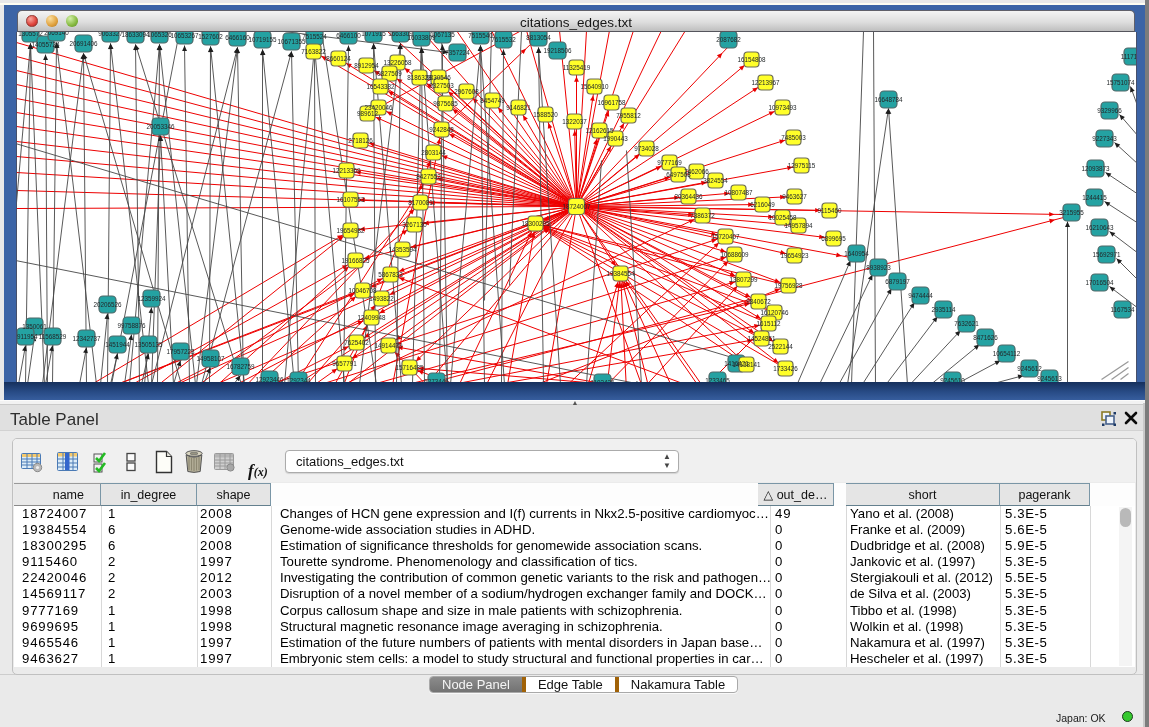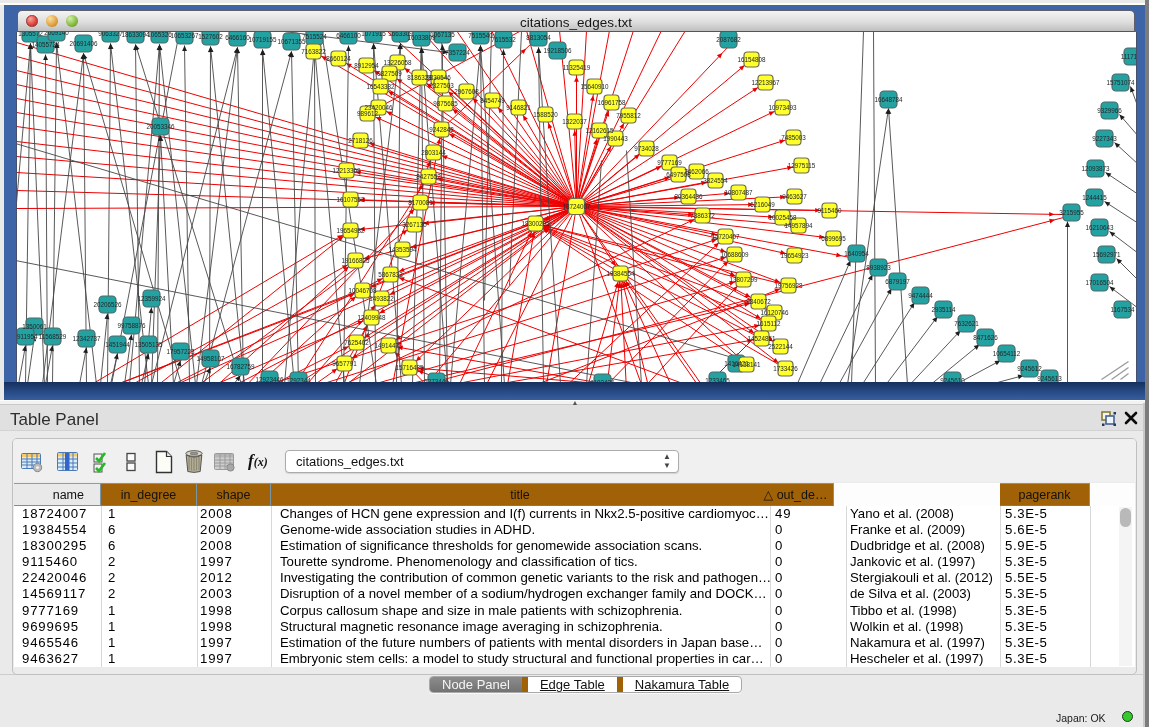"f(x)" div.abs { top: 451px -> 461px }
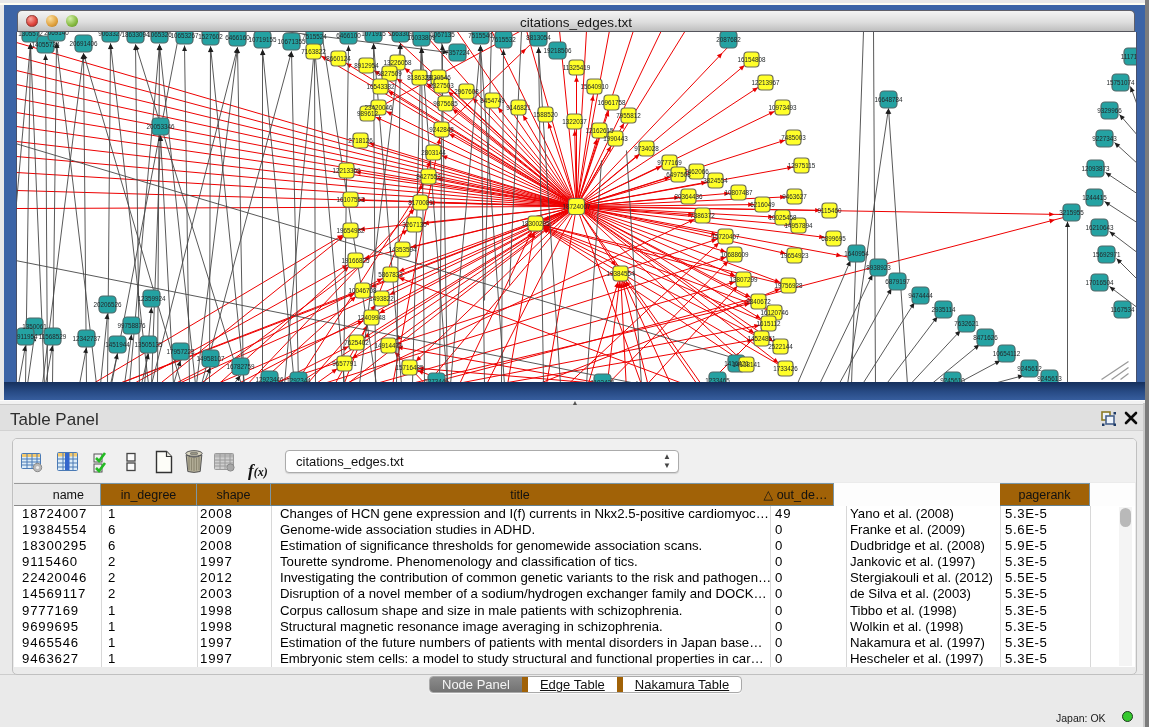"in_degree" .hc { background: #a16207 -> #e5e5e5 }
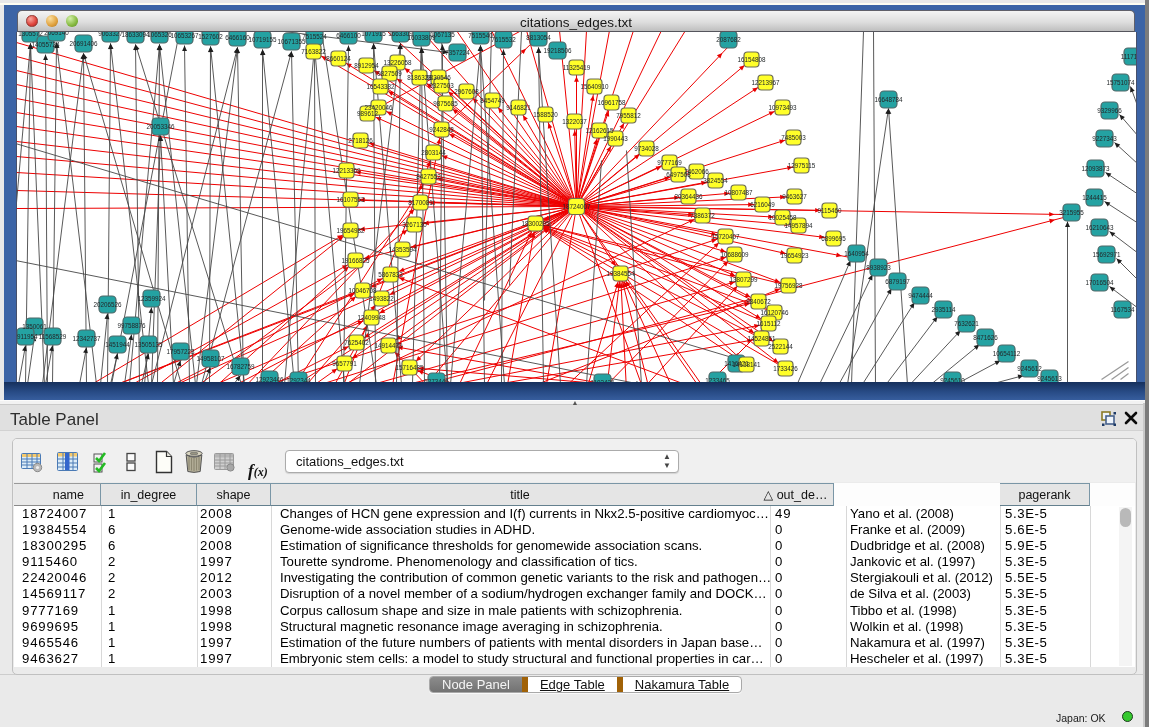"title" div.hc { html: <div>title</div> -> none }
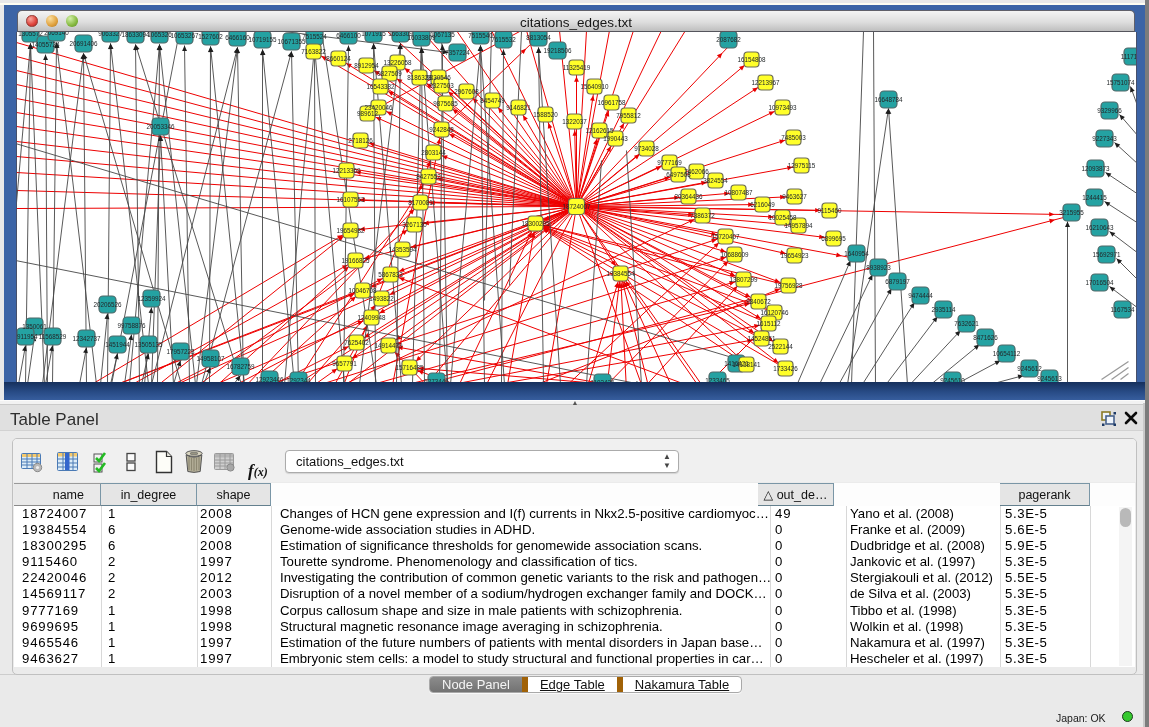"short" div.hc { html: none -> <div>short</div> }
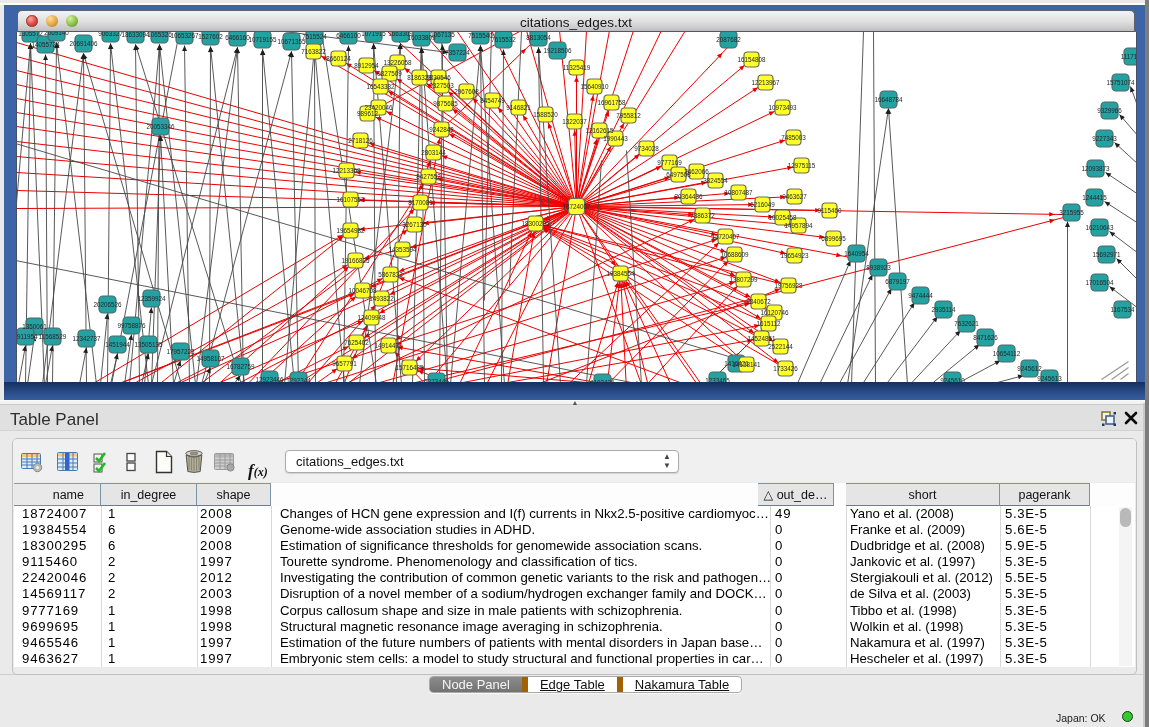"Edge Table" .seg + .seg { border-left: 6px solid #a16207 -> 4px solid #a16207; text-decoration: underline -> none }
